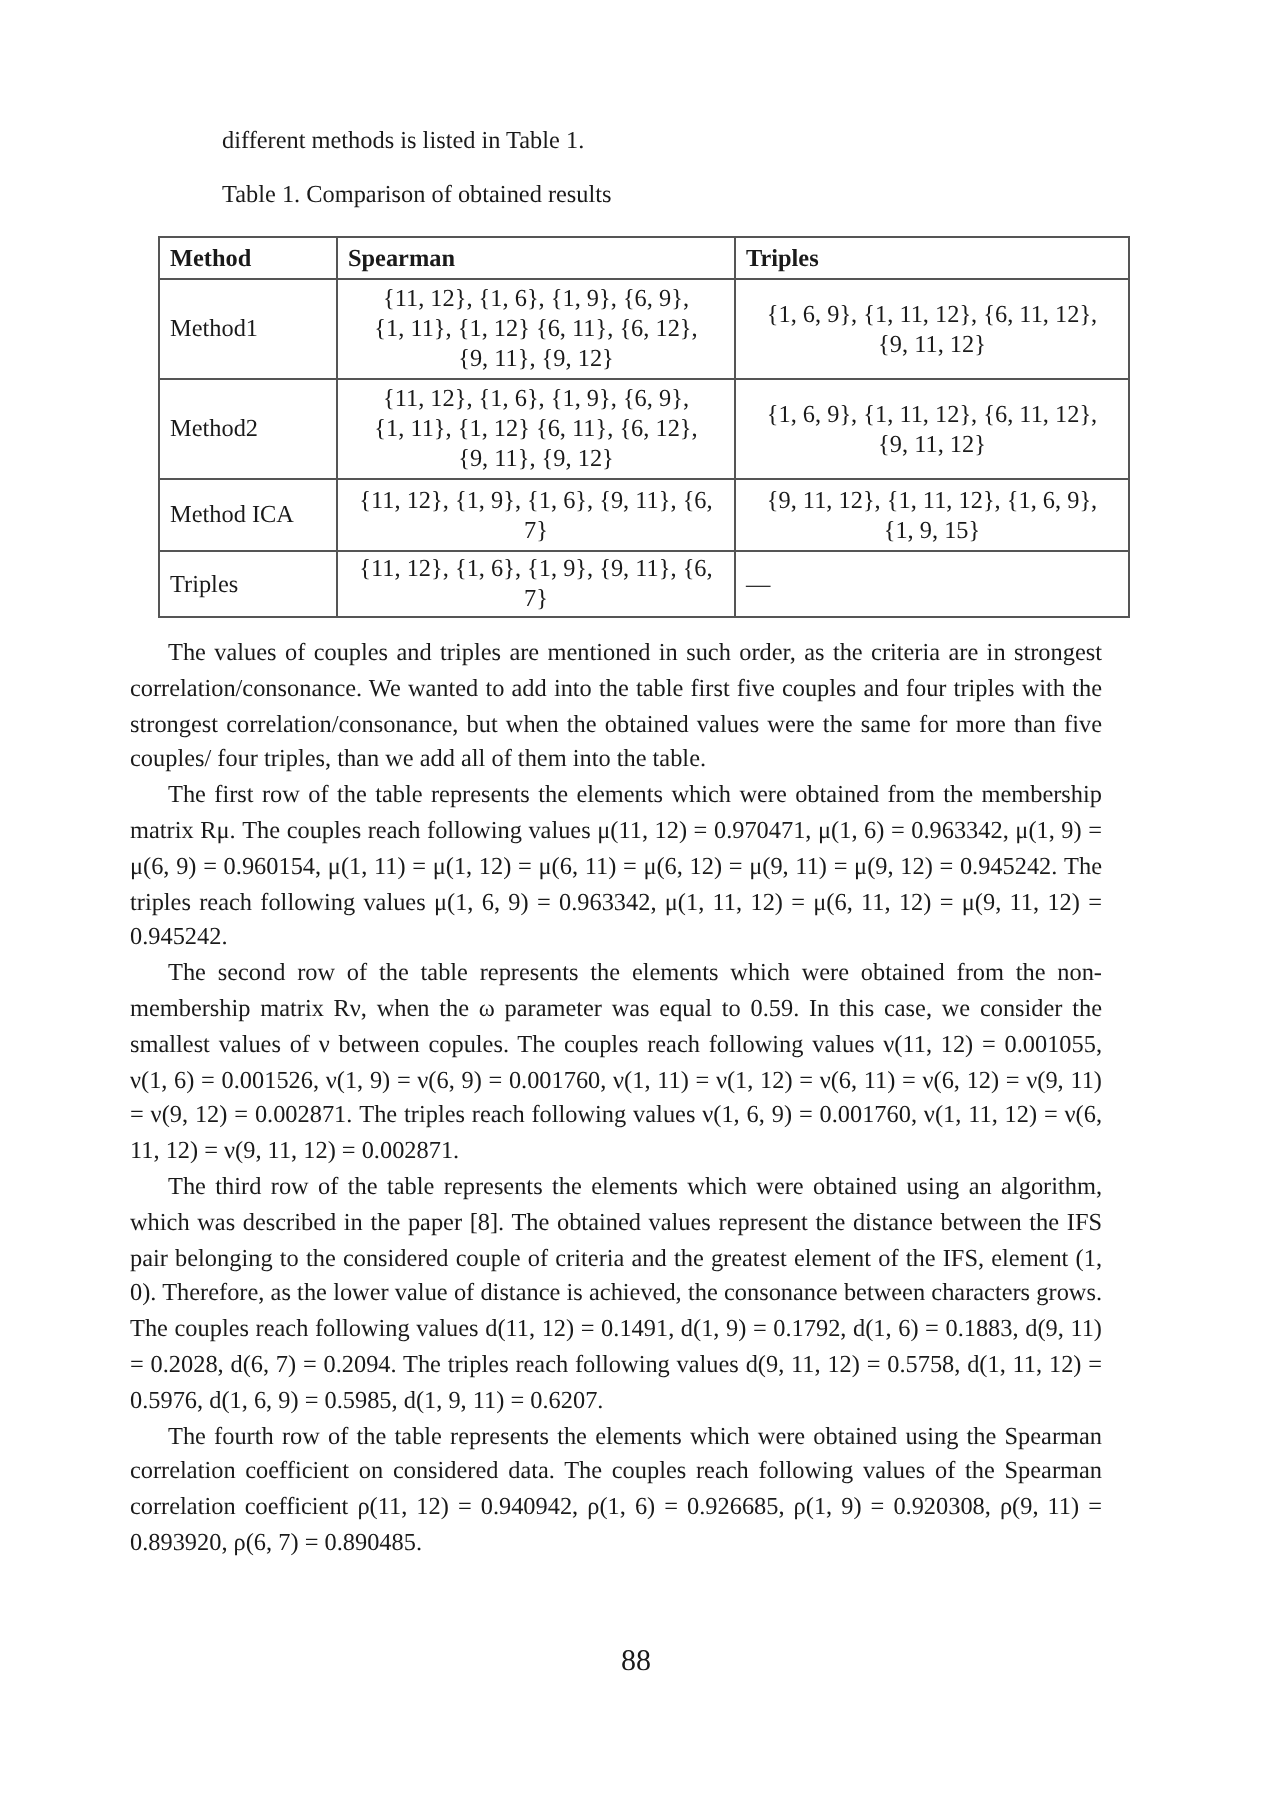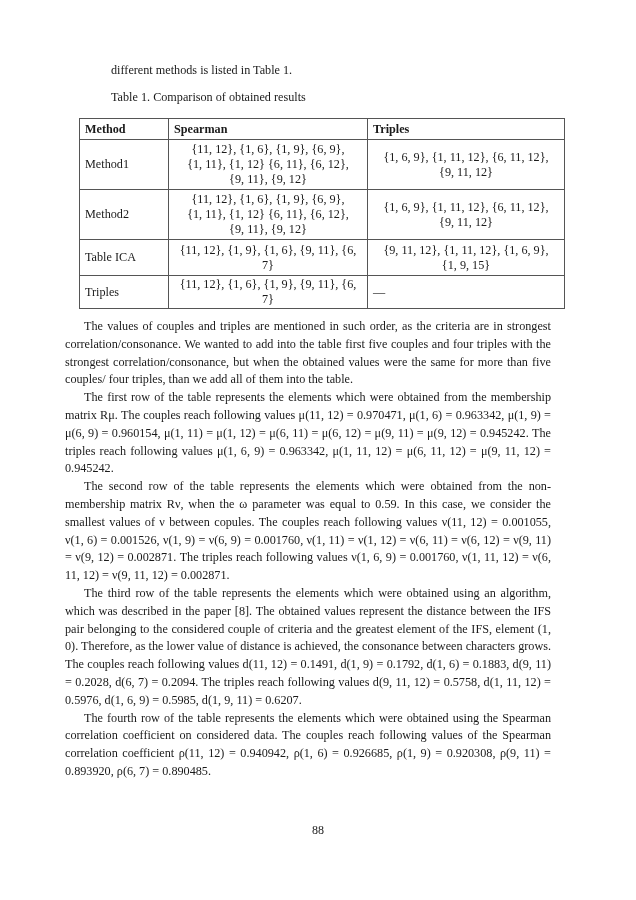"Table ICA" td.m { text: Table -> Method }
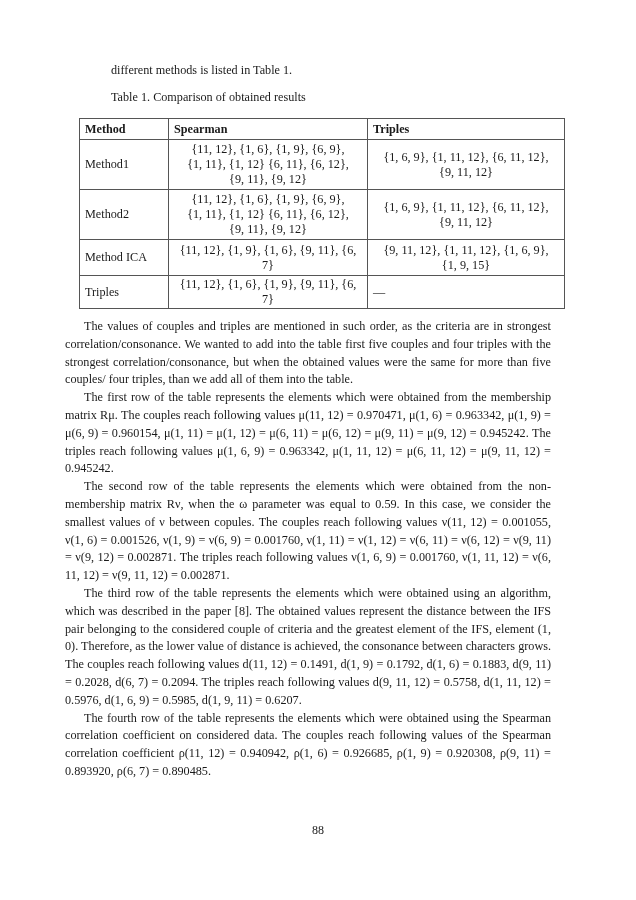"88" .pagenum { font-size: 12px -> 15px }
